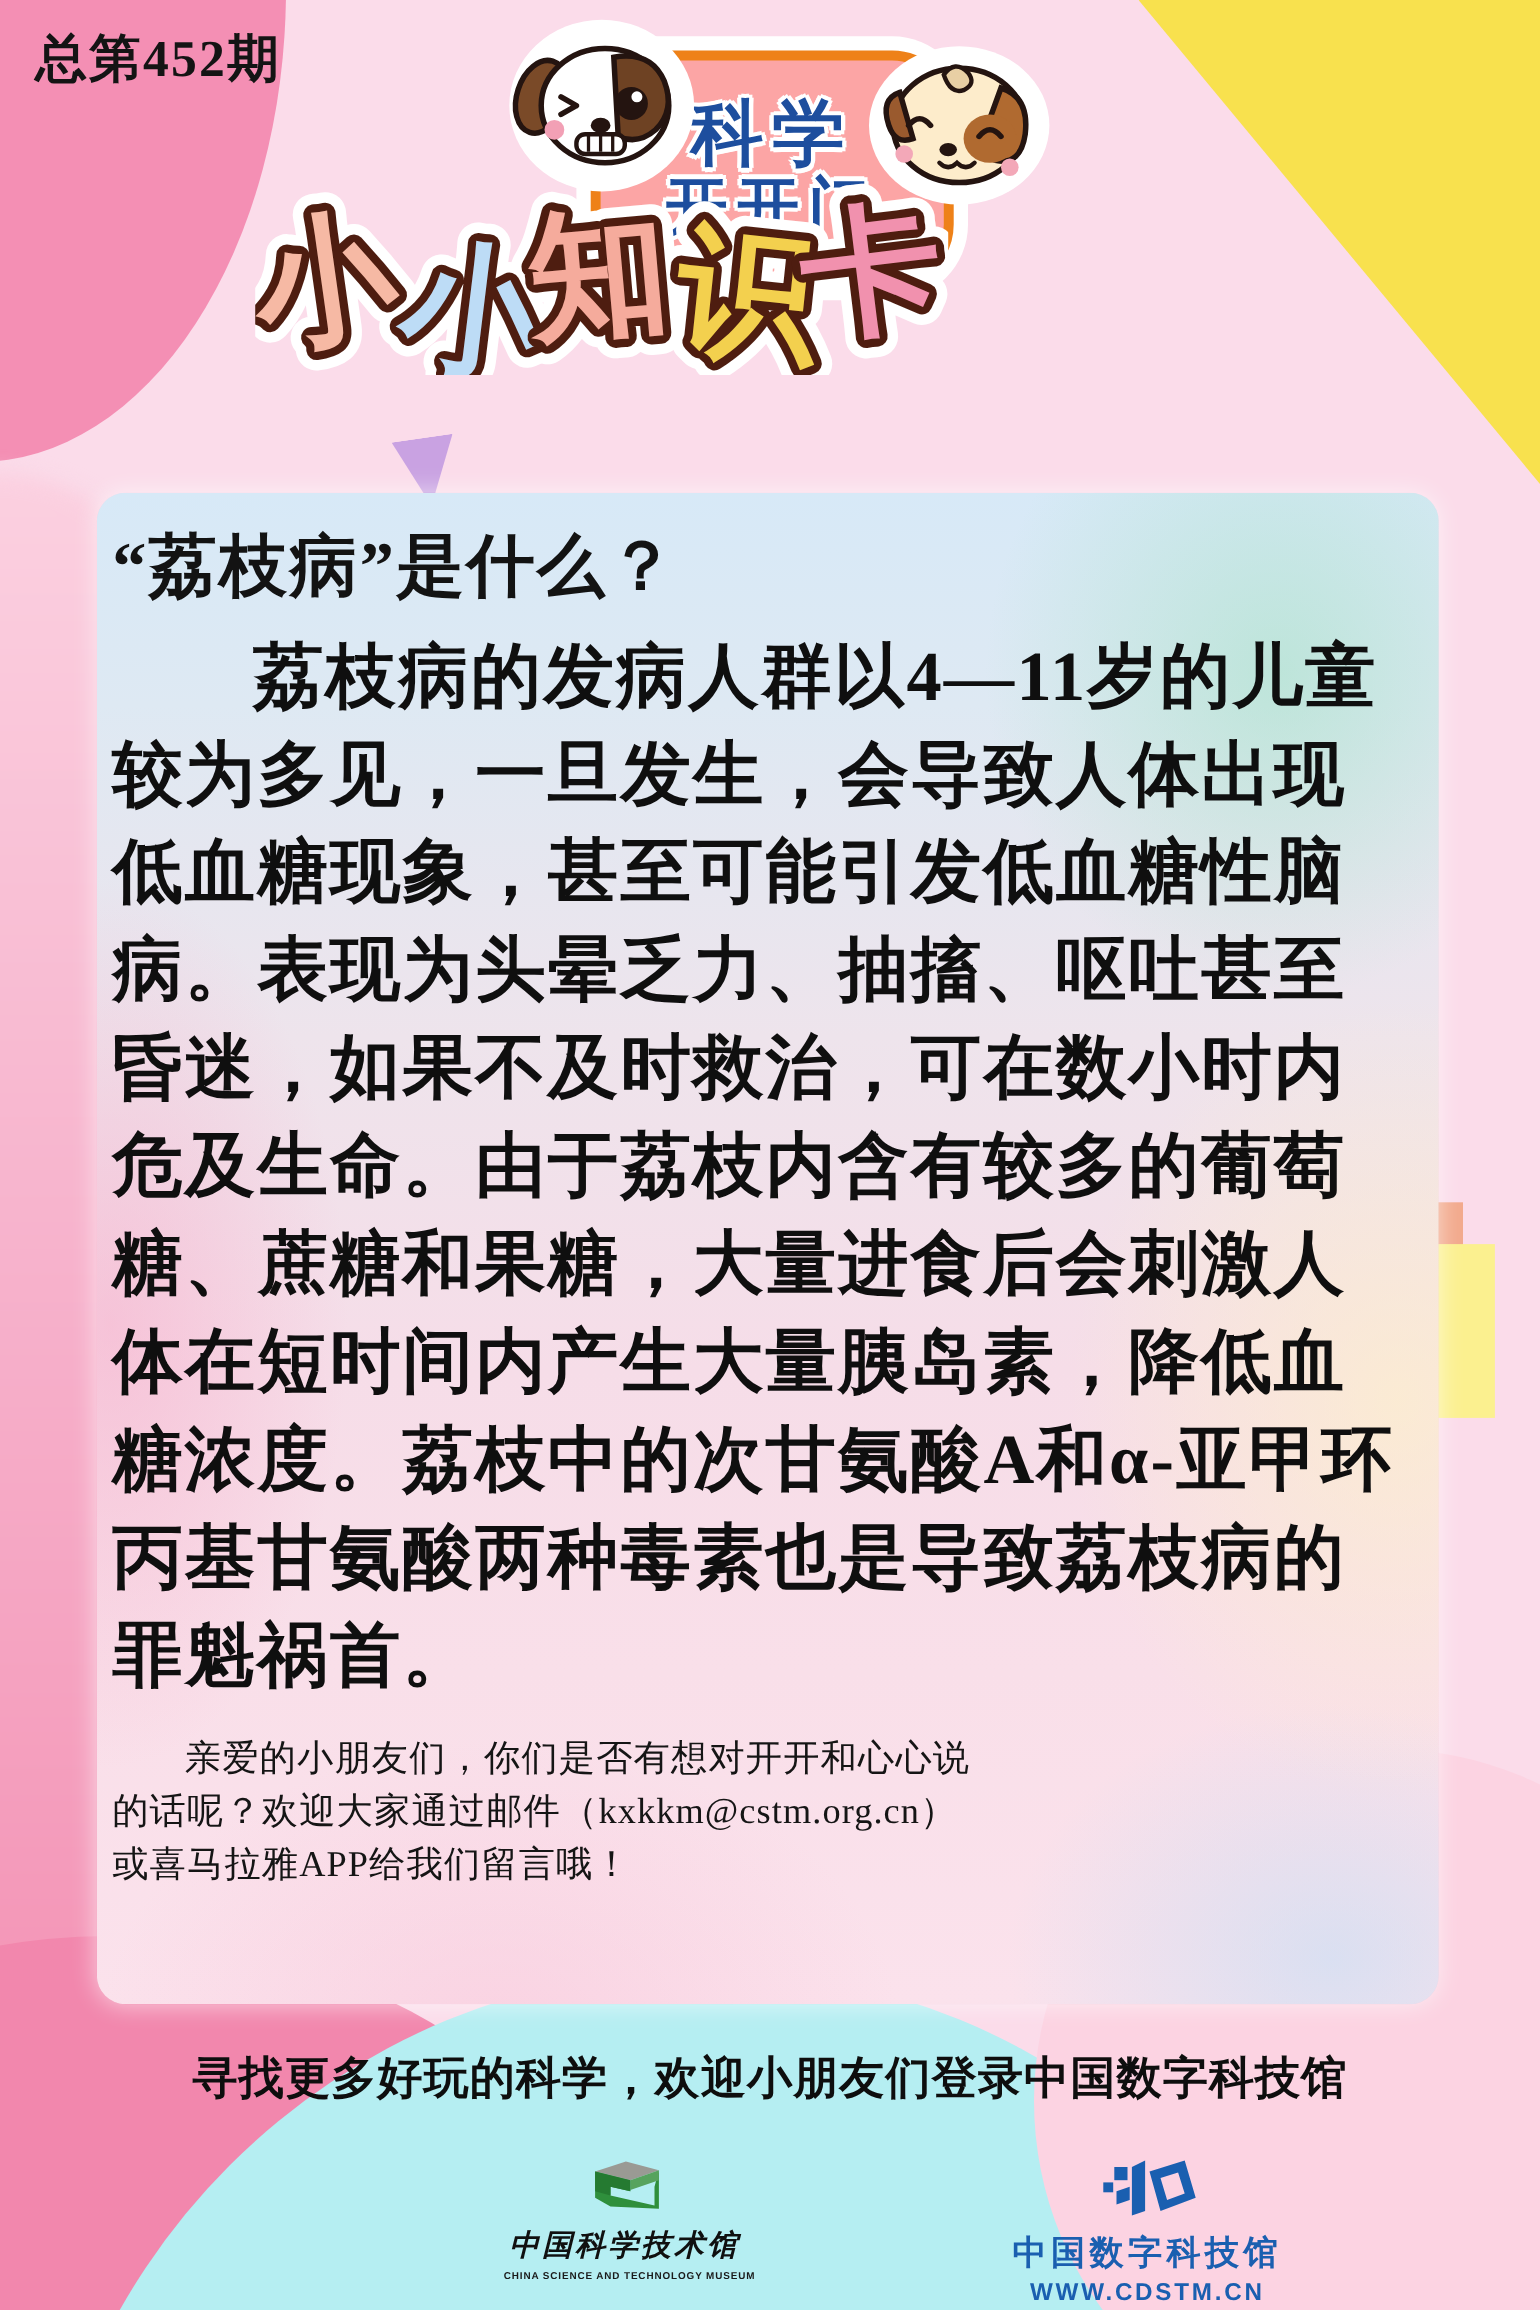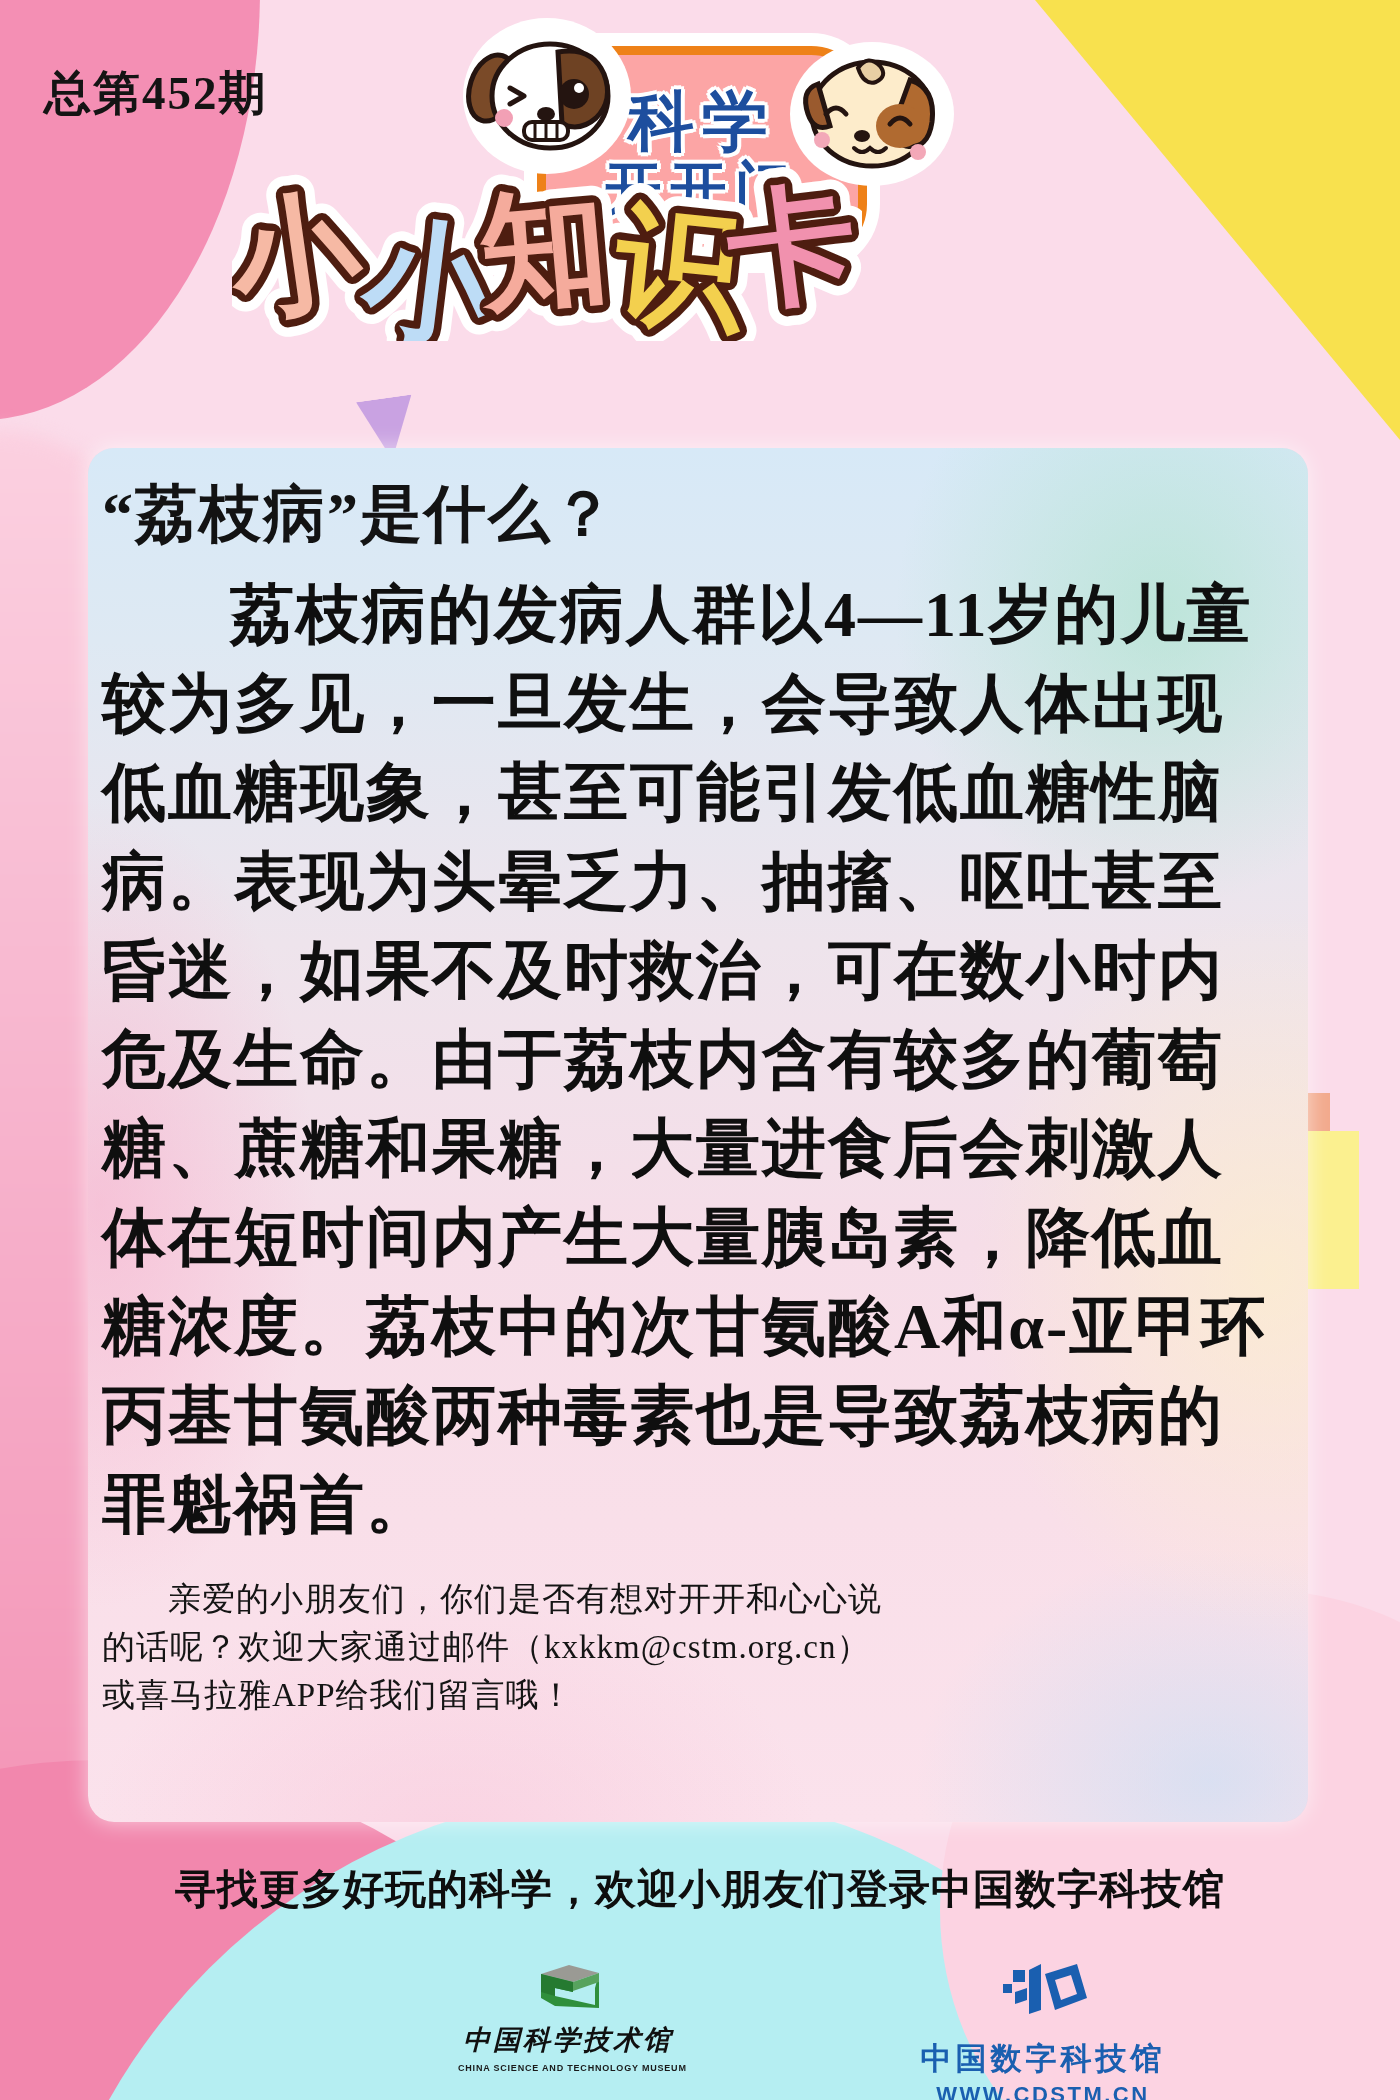"总第452期" .issue { left: 44px -> 32px; margin-top: 40px -> none }
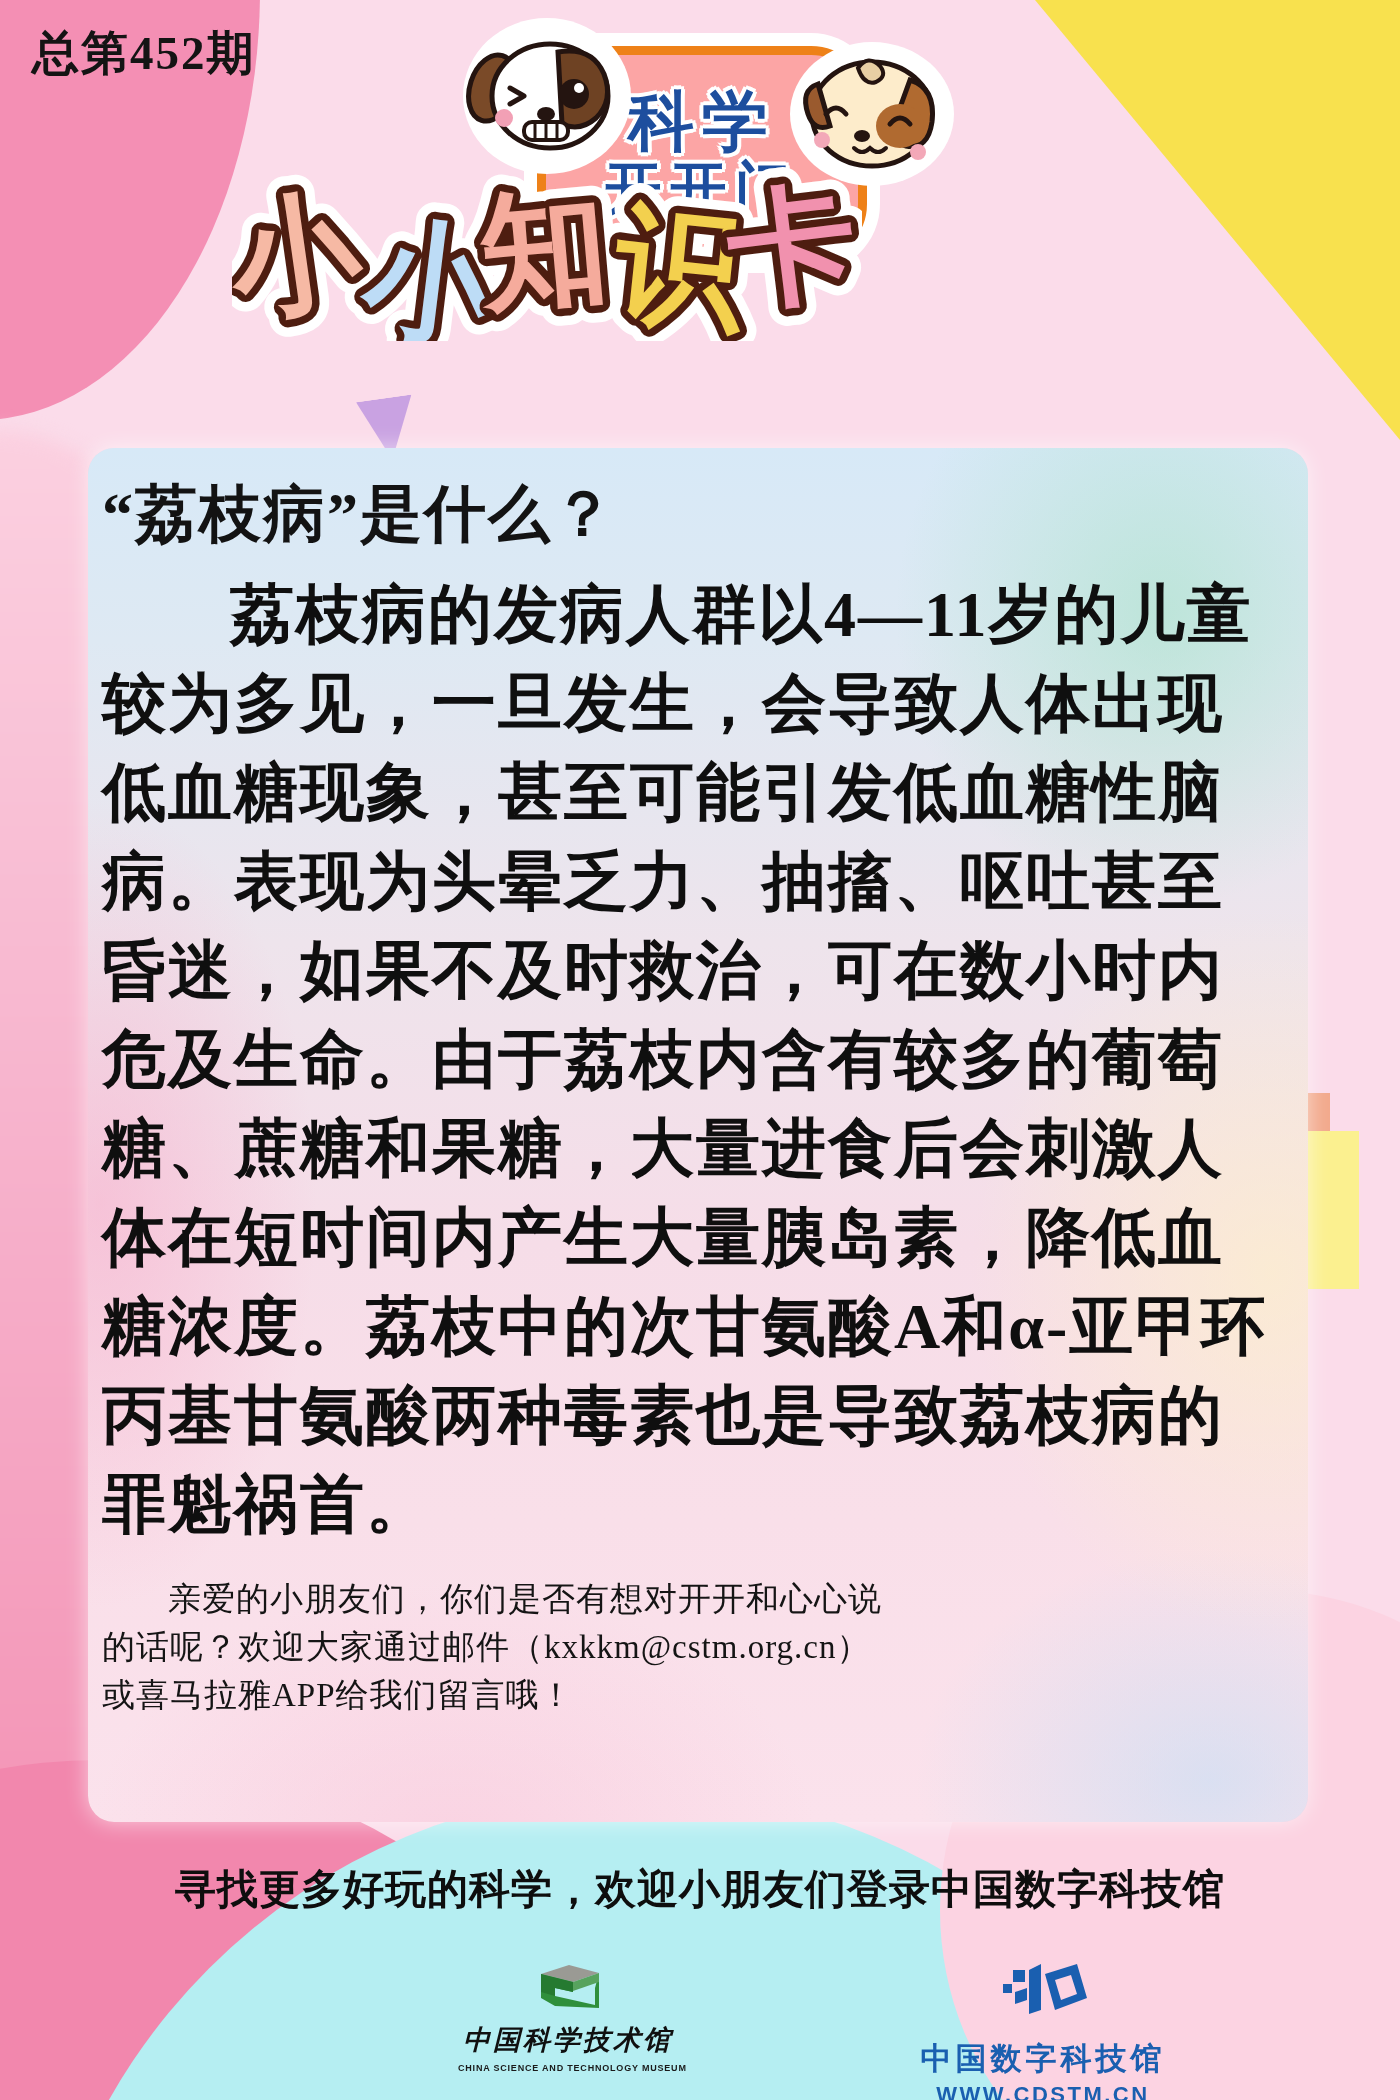"中国数字科技馆" .logo-cdstm .name { margin-top: 14px -> 2px }
